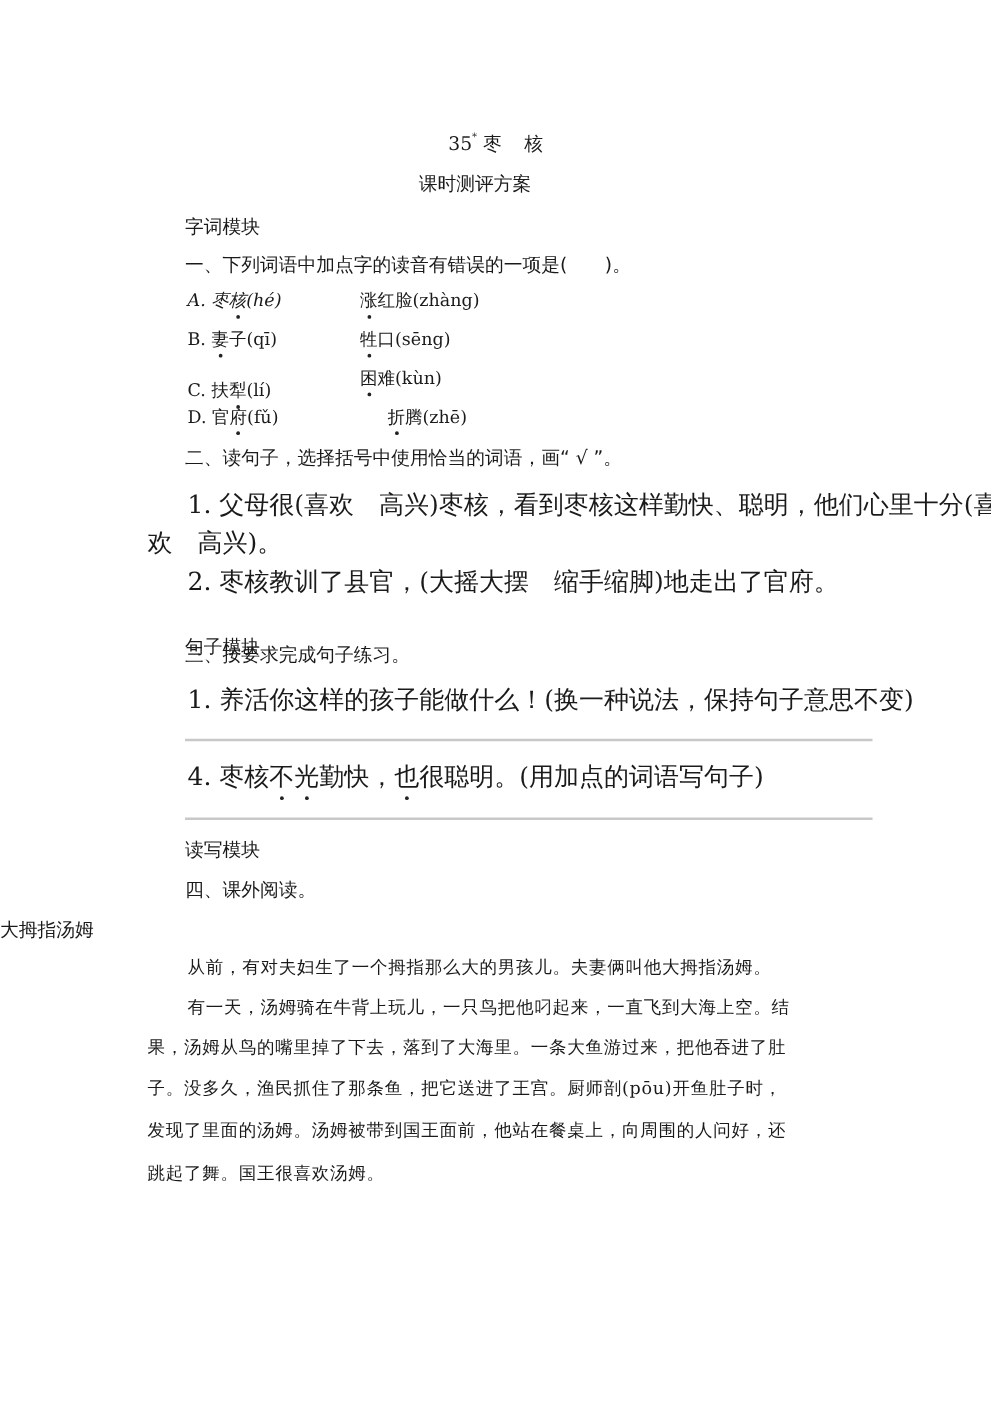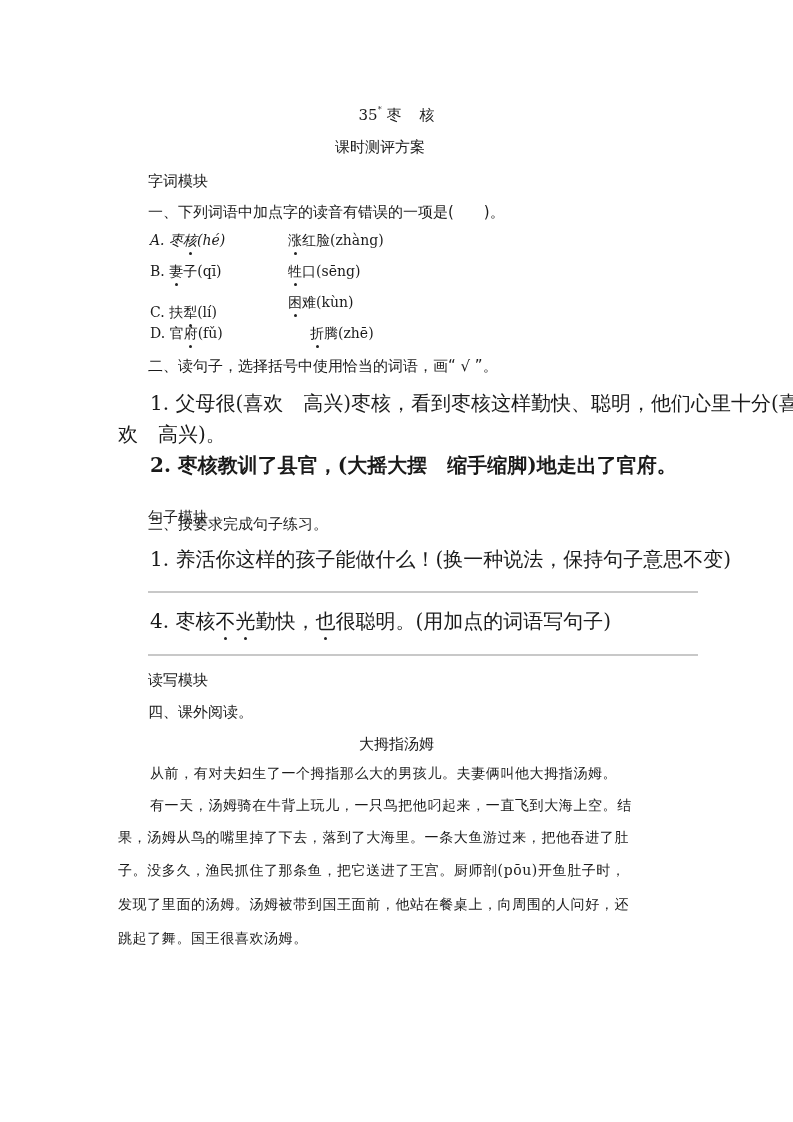"2. 枣核教训了县官，(大摇大摆 缩手缩脚)地走出了官府。" div.abs { font-weight: bold -> none }
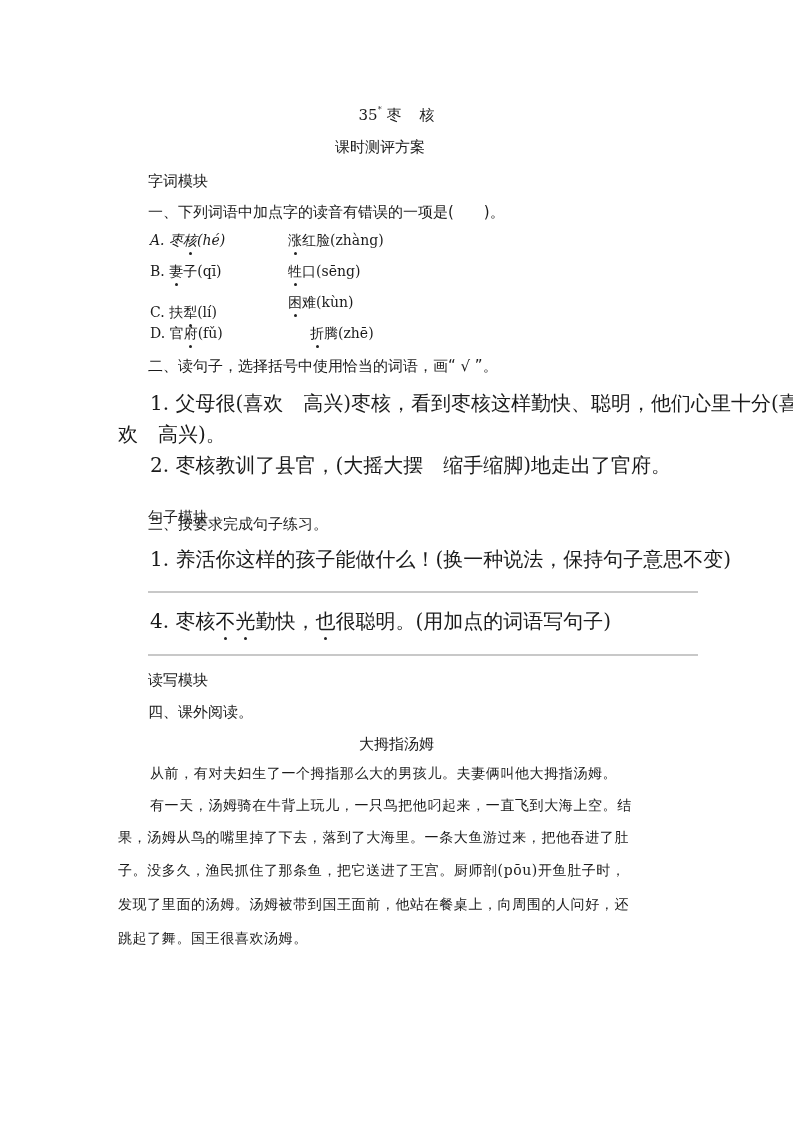"大拇指汤姆" .story-title { text-align: center -> none }
